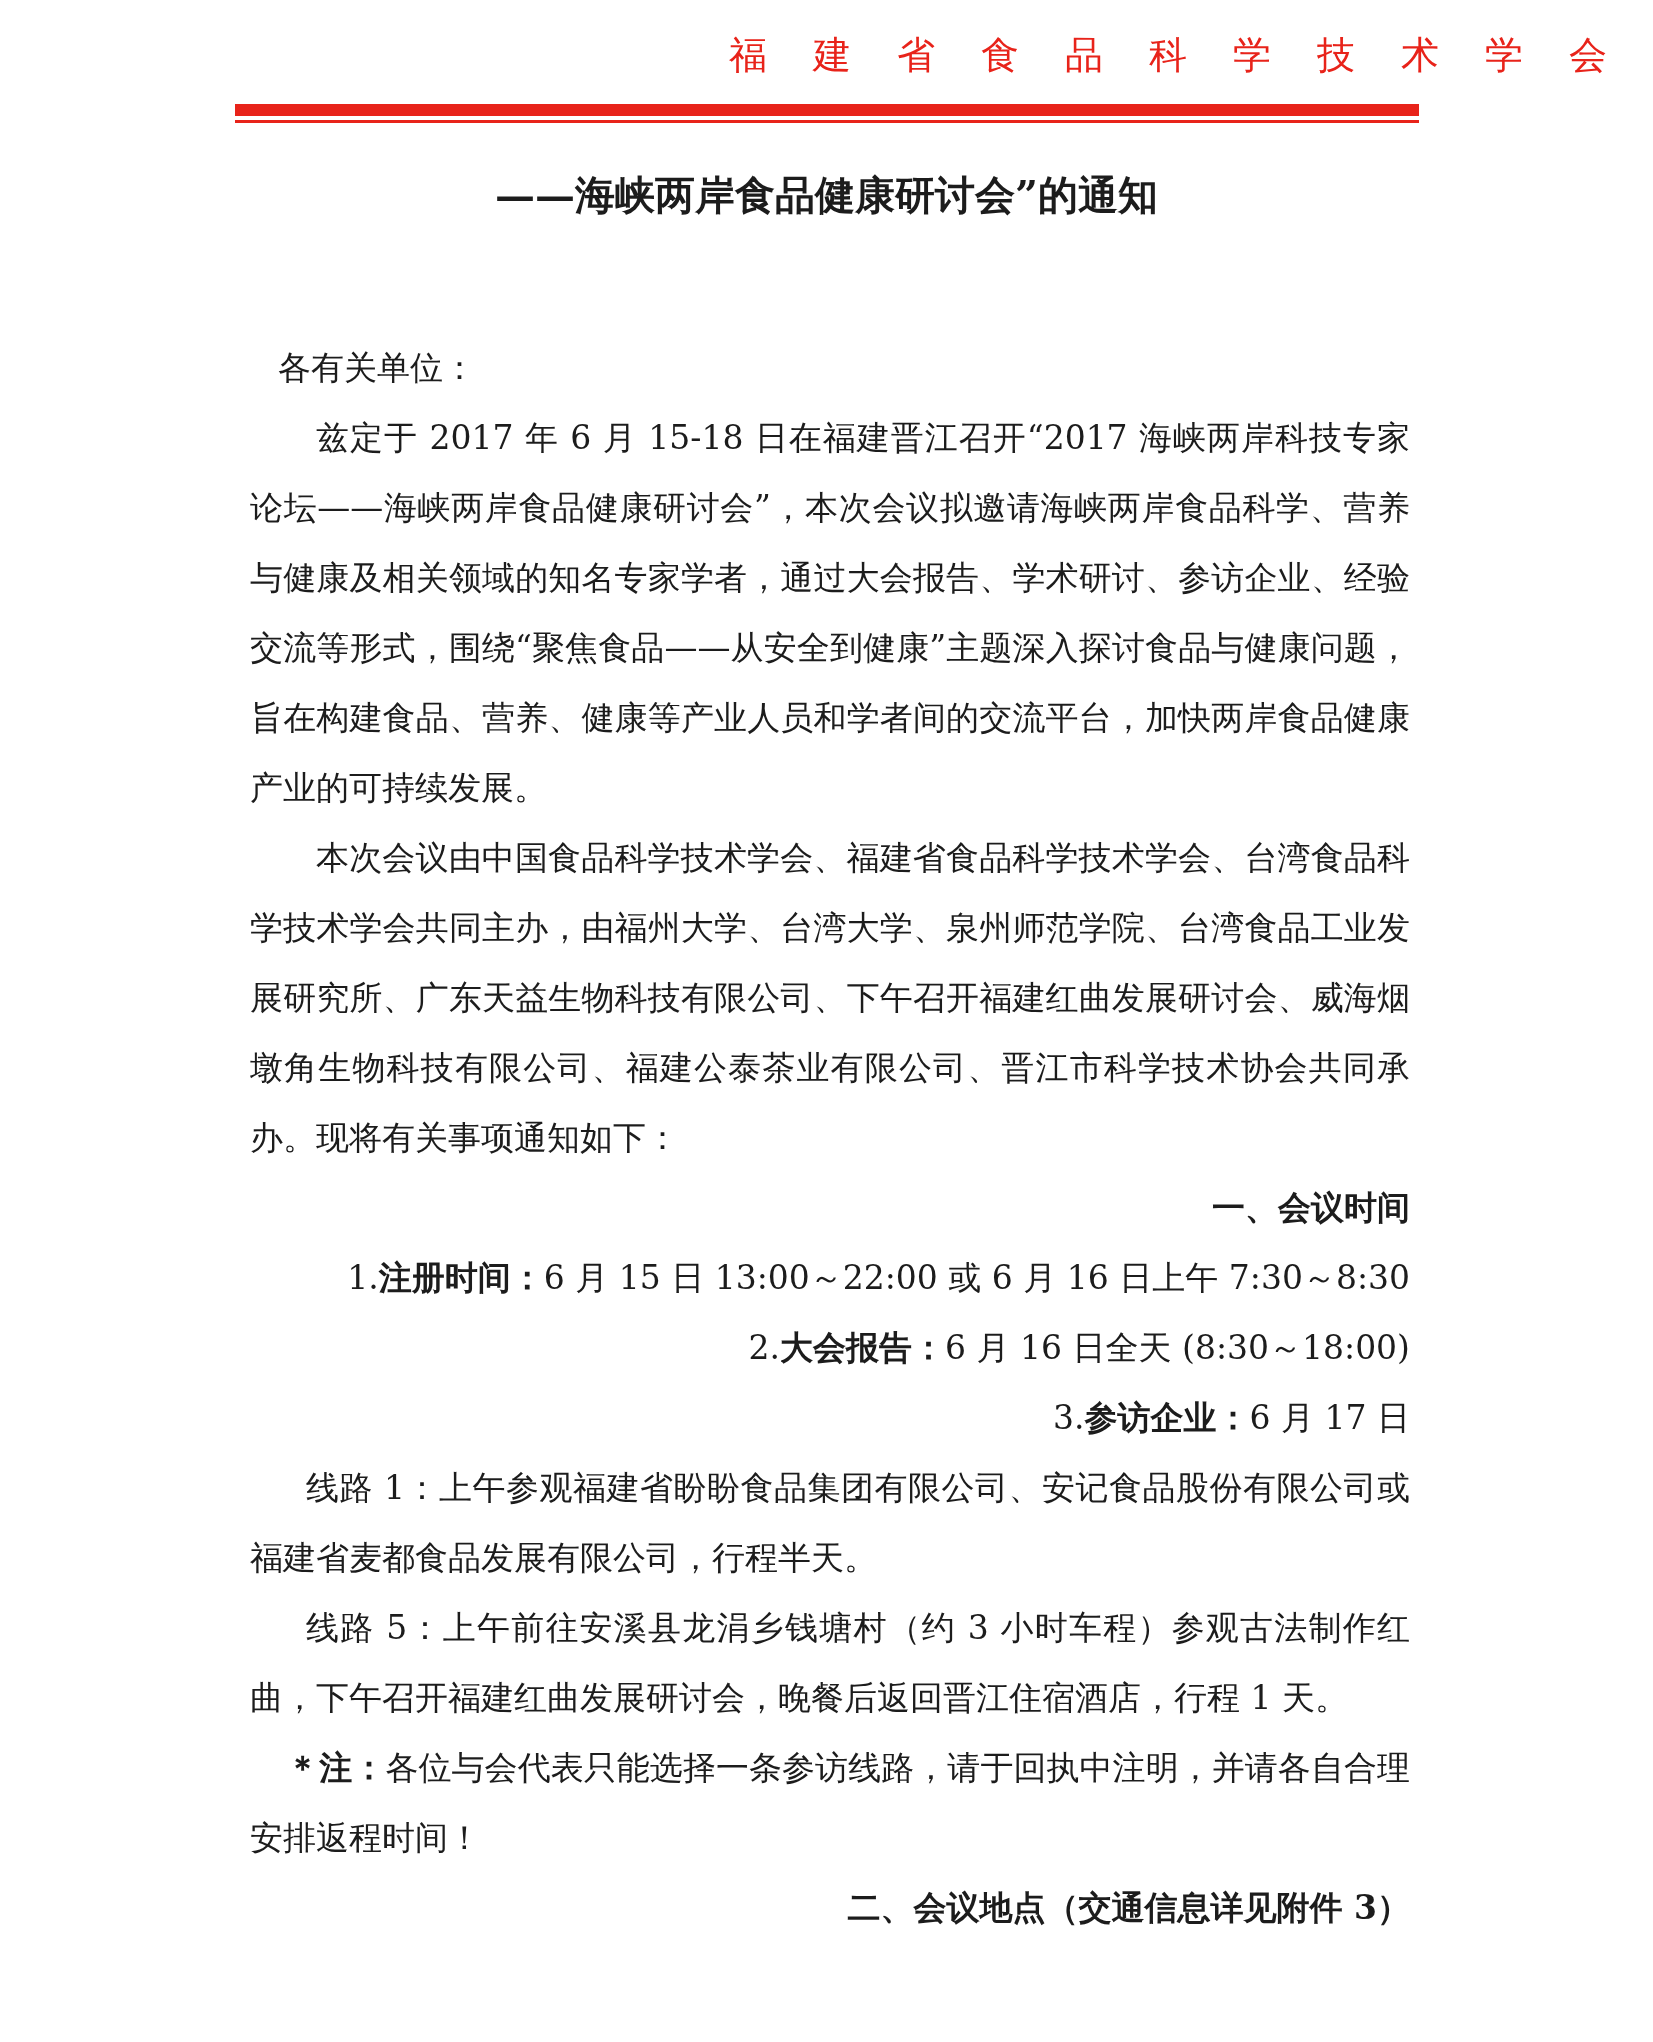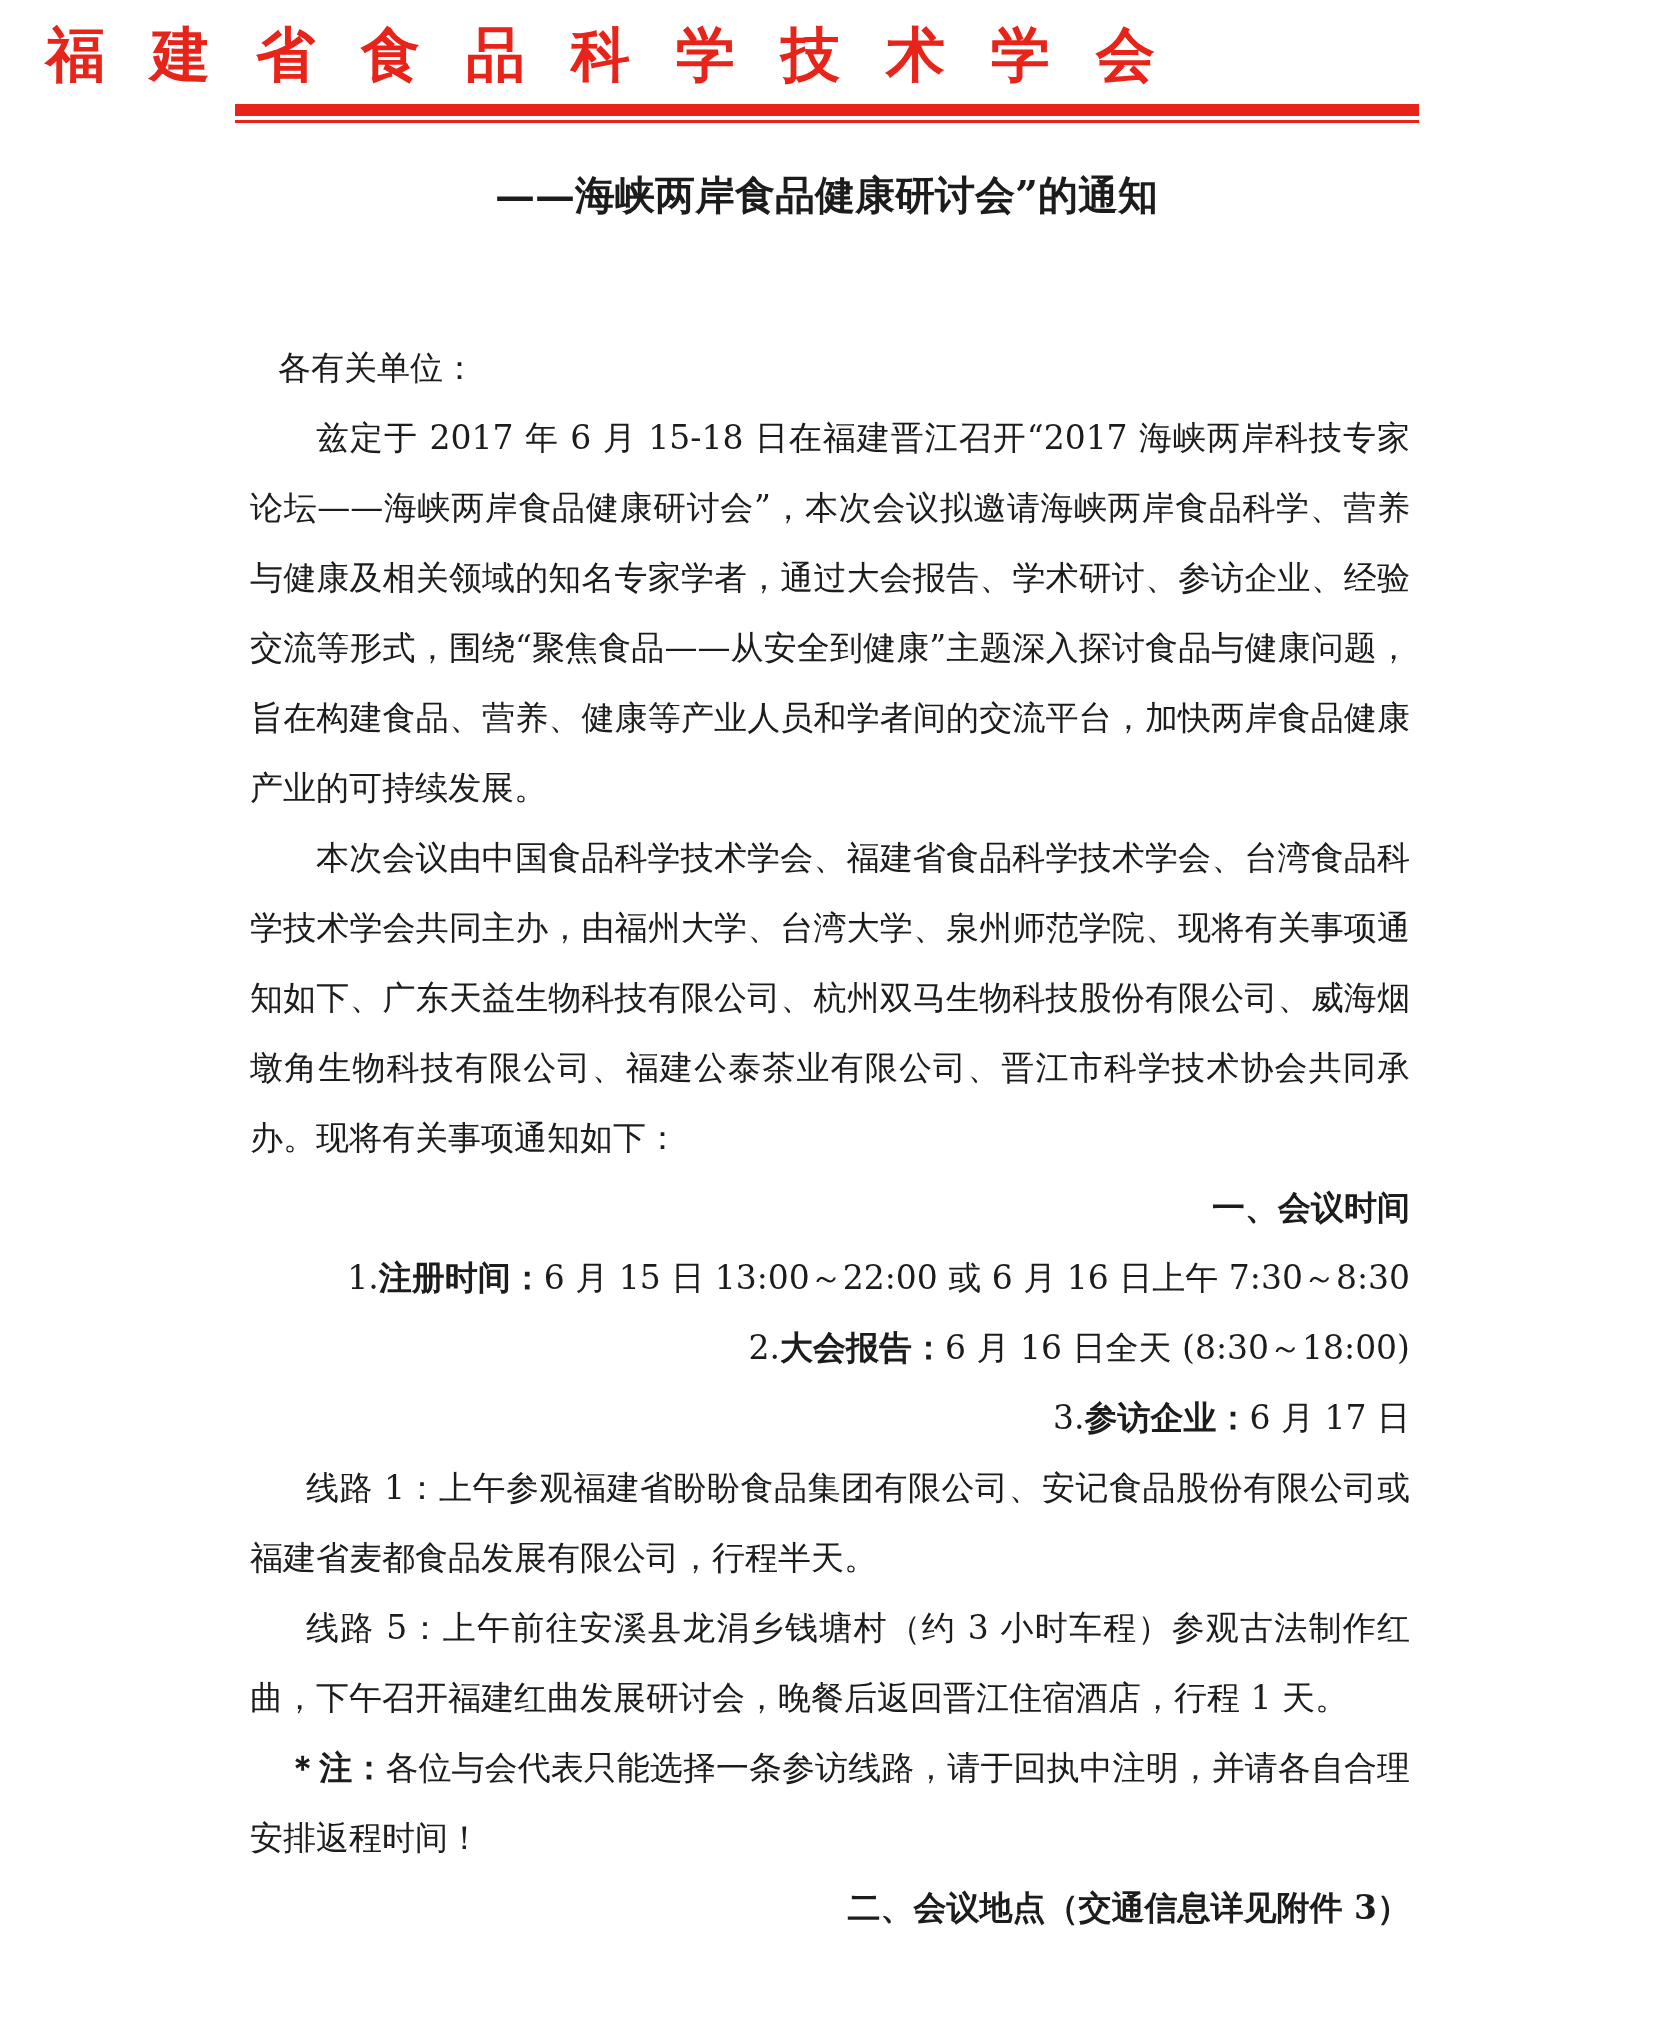"福建省食品科学技术学会" .letterhead-name { font-size: 59px -> 38px; font-weight: bold -> normal; text-align: left -> right }
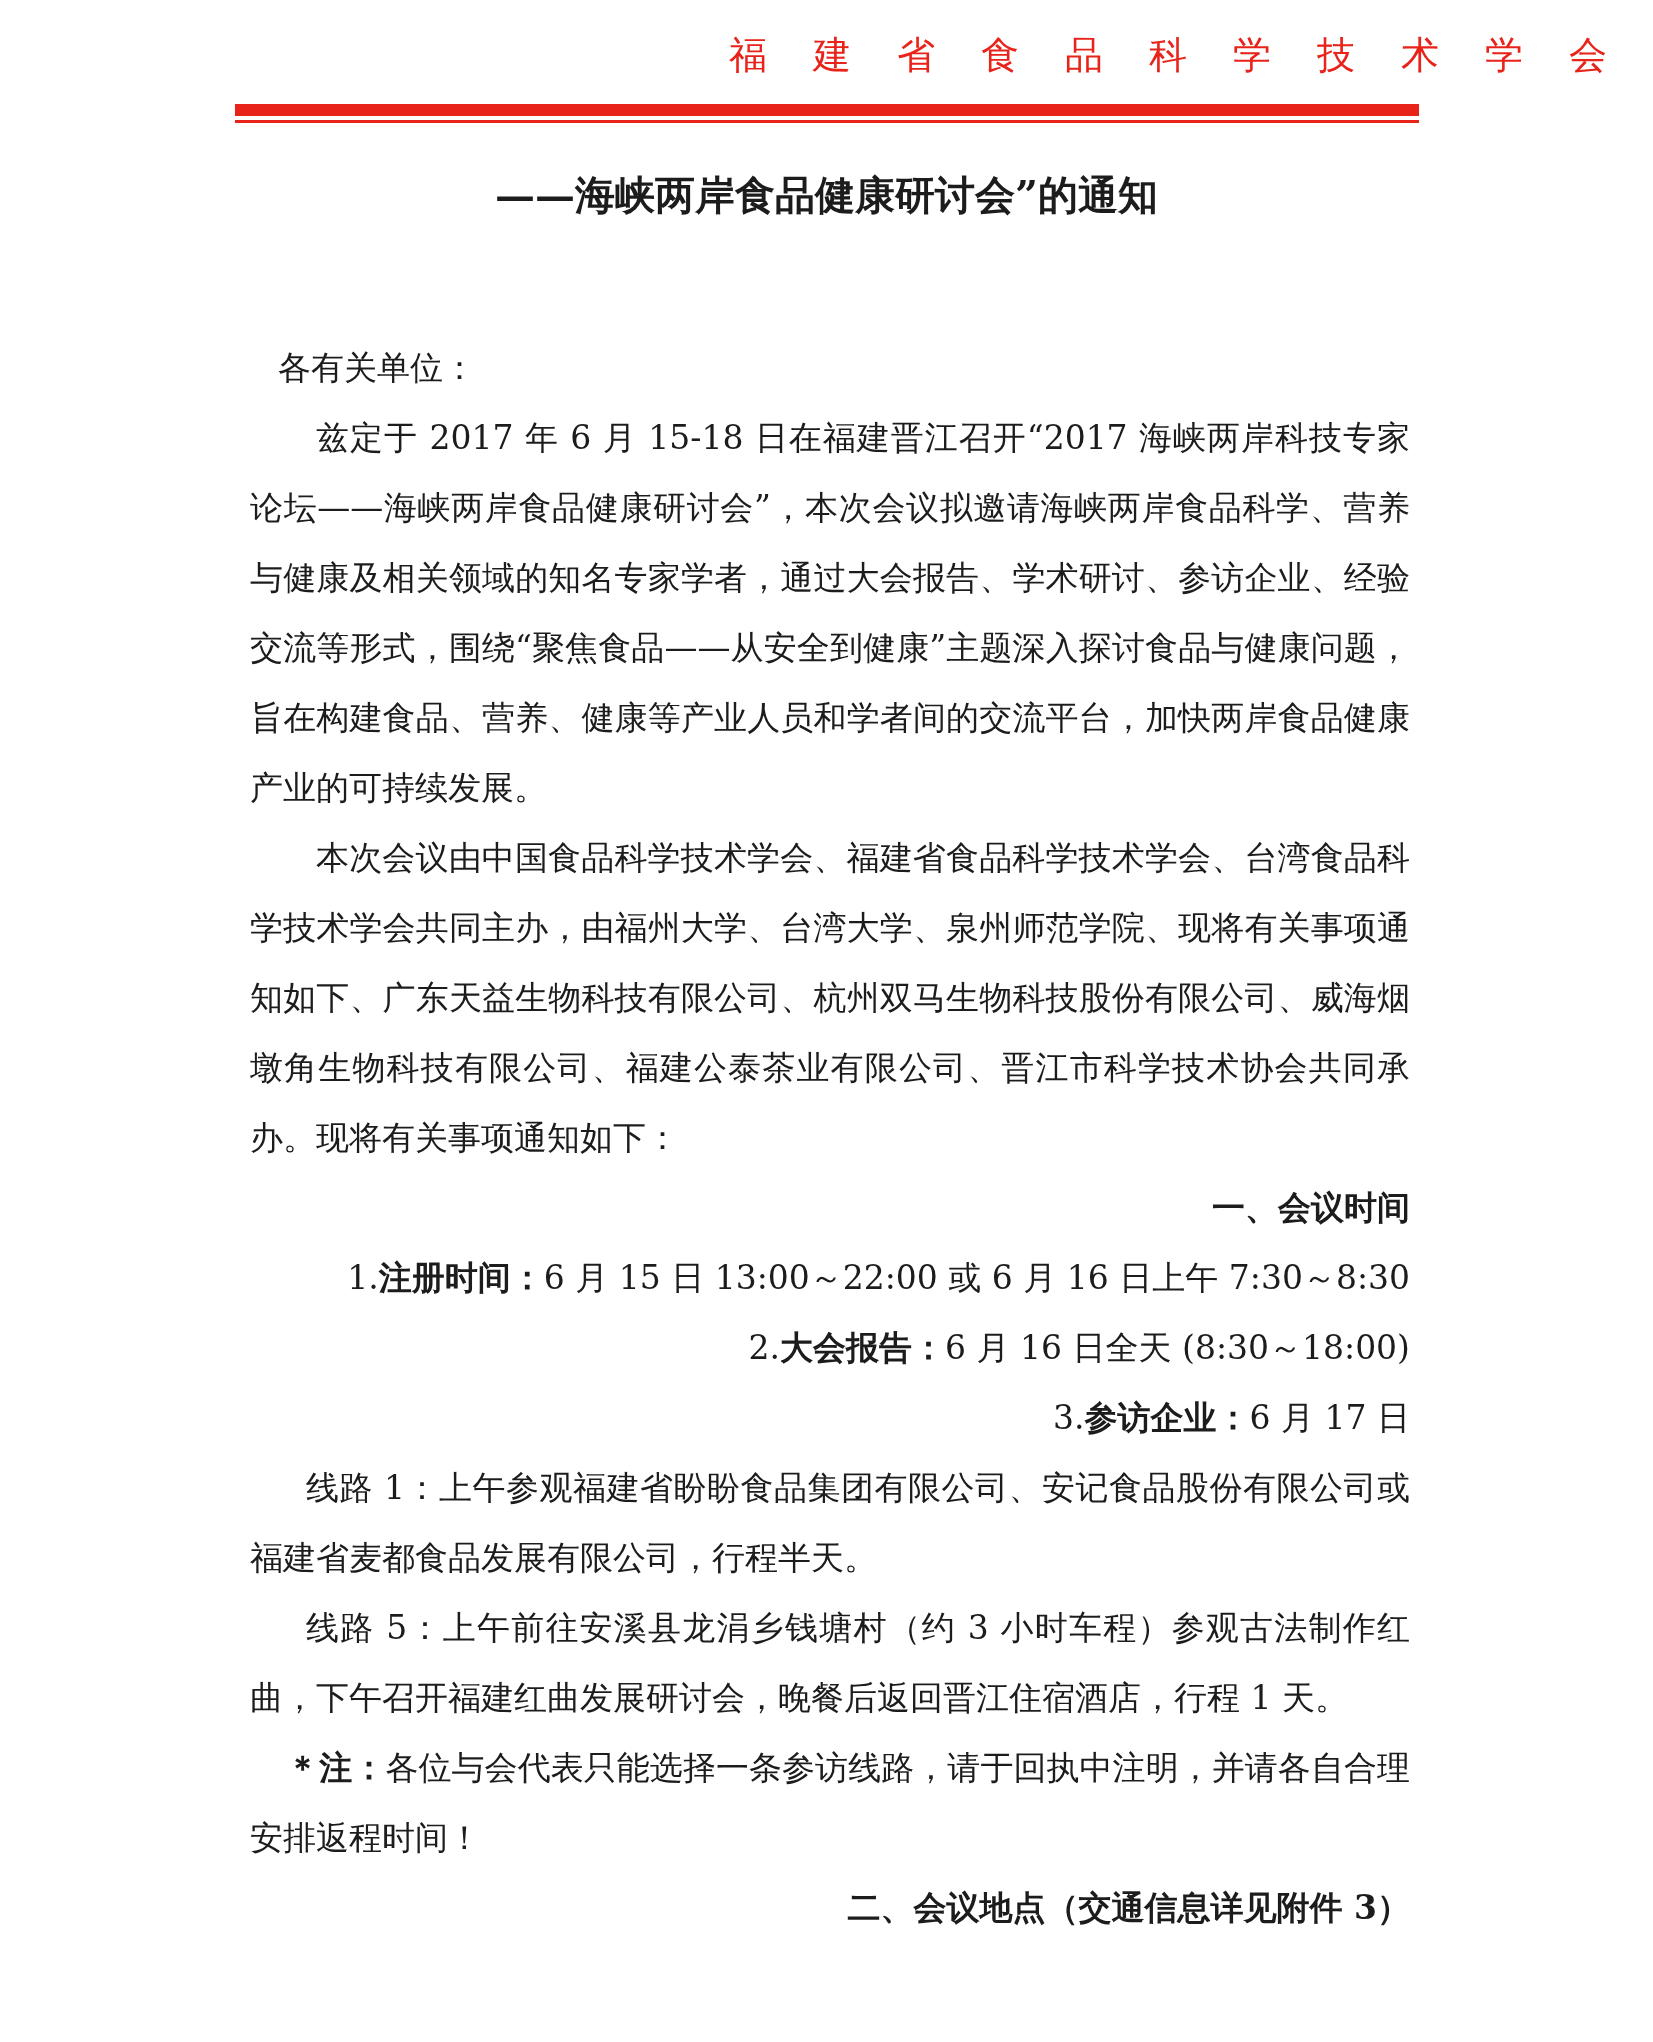"本次会议由中国食品科学技术学会、福建省食品科学技术学会、台湾食品科学技术学会共同" div.para { text: 现将有关事项通知如下、广东天益生物科技有限公司、杭州双马生物科技股份有限公司 -> 台湾食品工业发展研究所、广东天益生物科技有限公司、下午召开福建红曲发展研讨会 }
